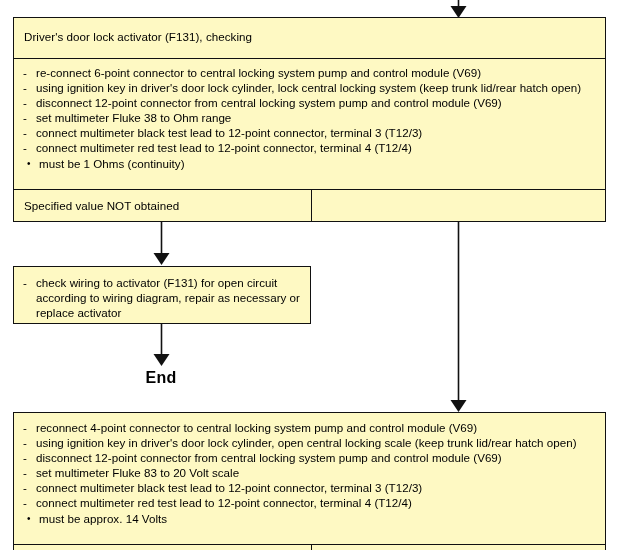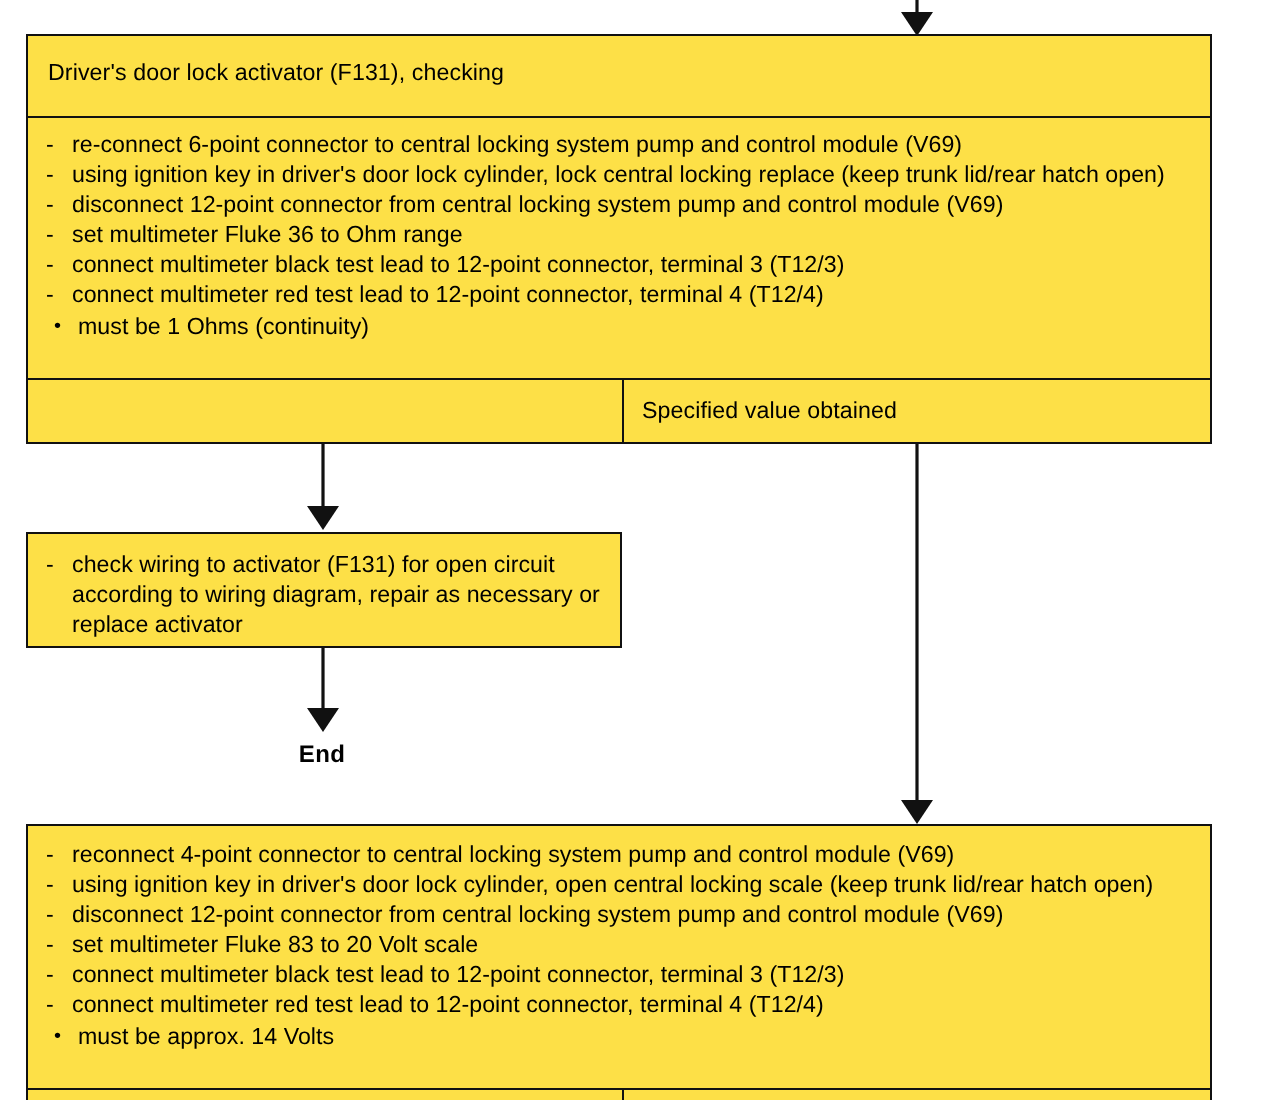"Driver's door lock activator (F131)," .box { background: #fde047 -> #fef9c3 }
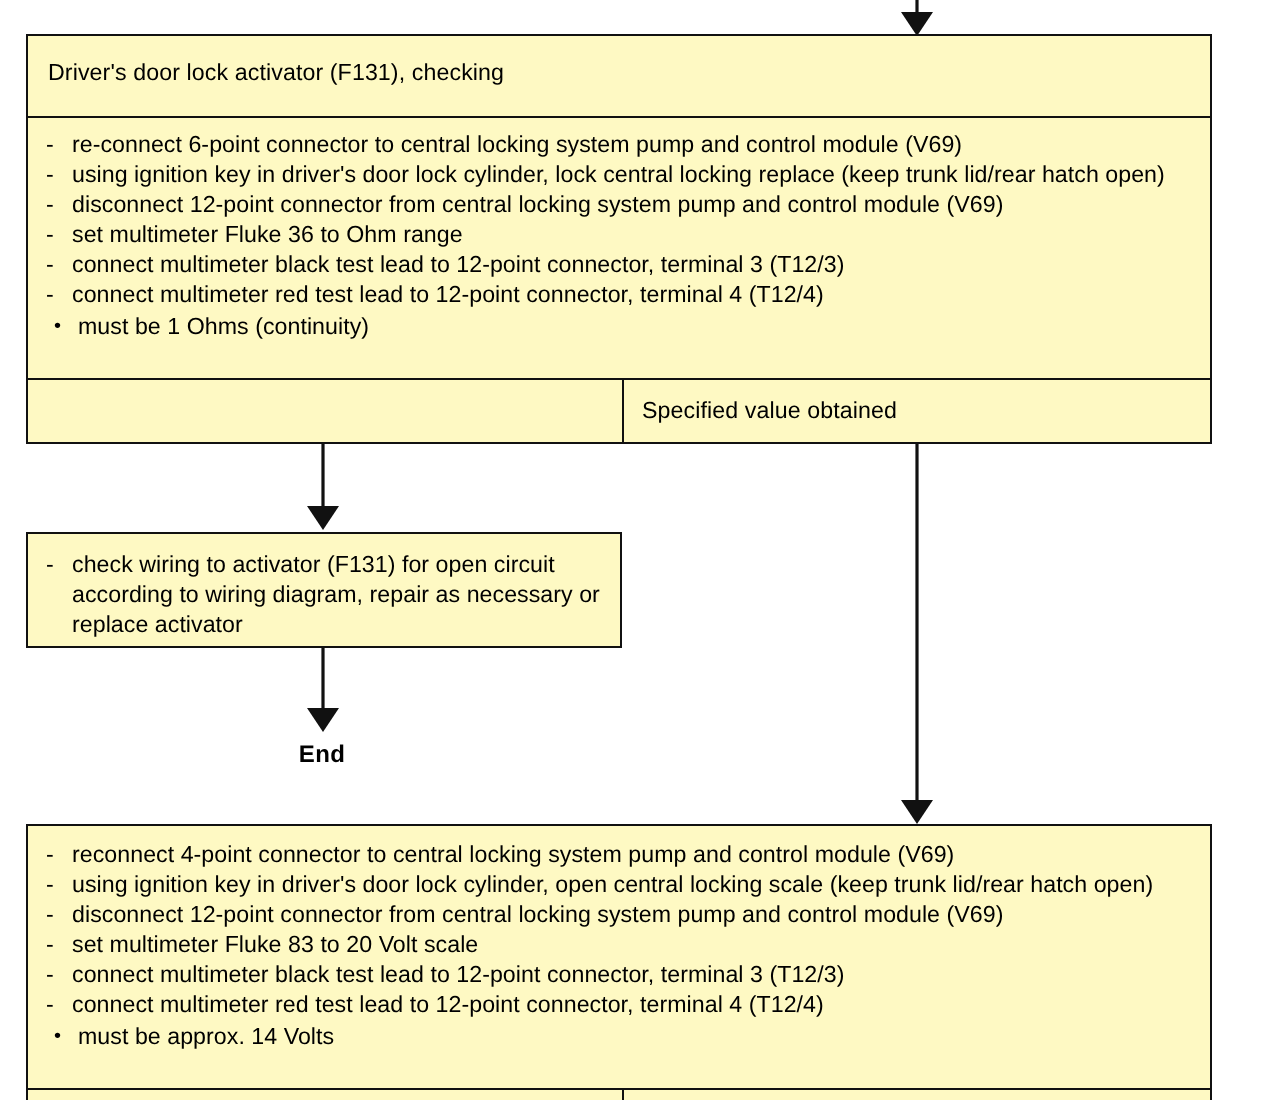"using ignition key in driver's door lock cylinder, lock" span.txt { text: replace -> system }
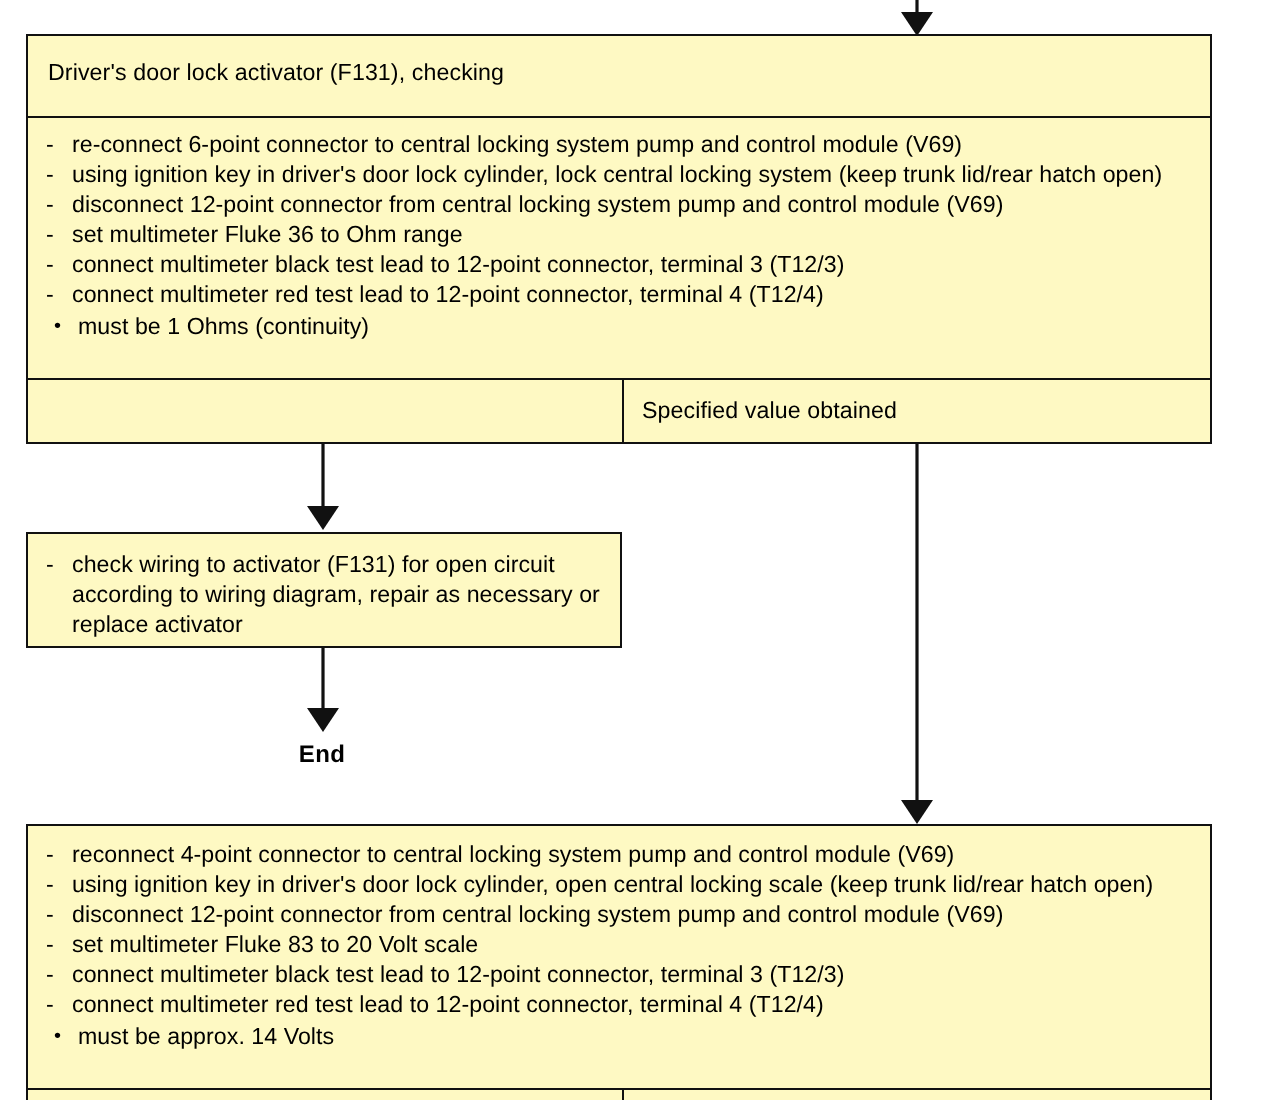"set multimeter Fluke 36 to" span.txt { text: 36 -> 38 }
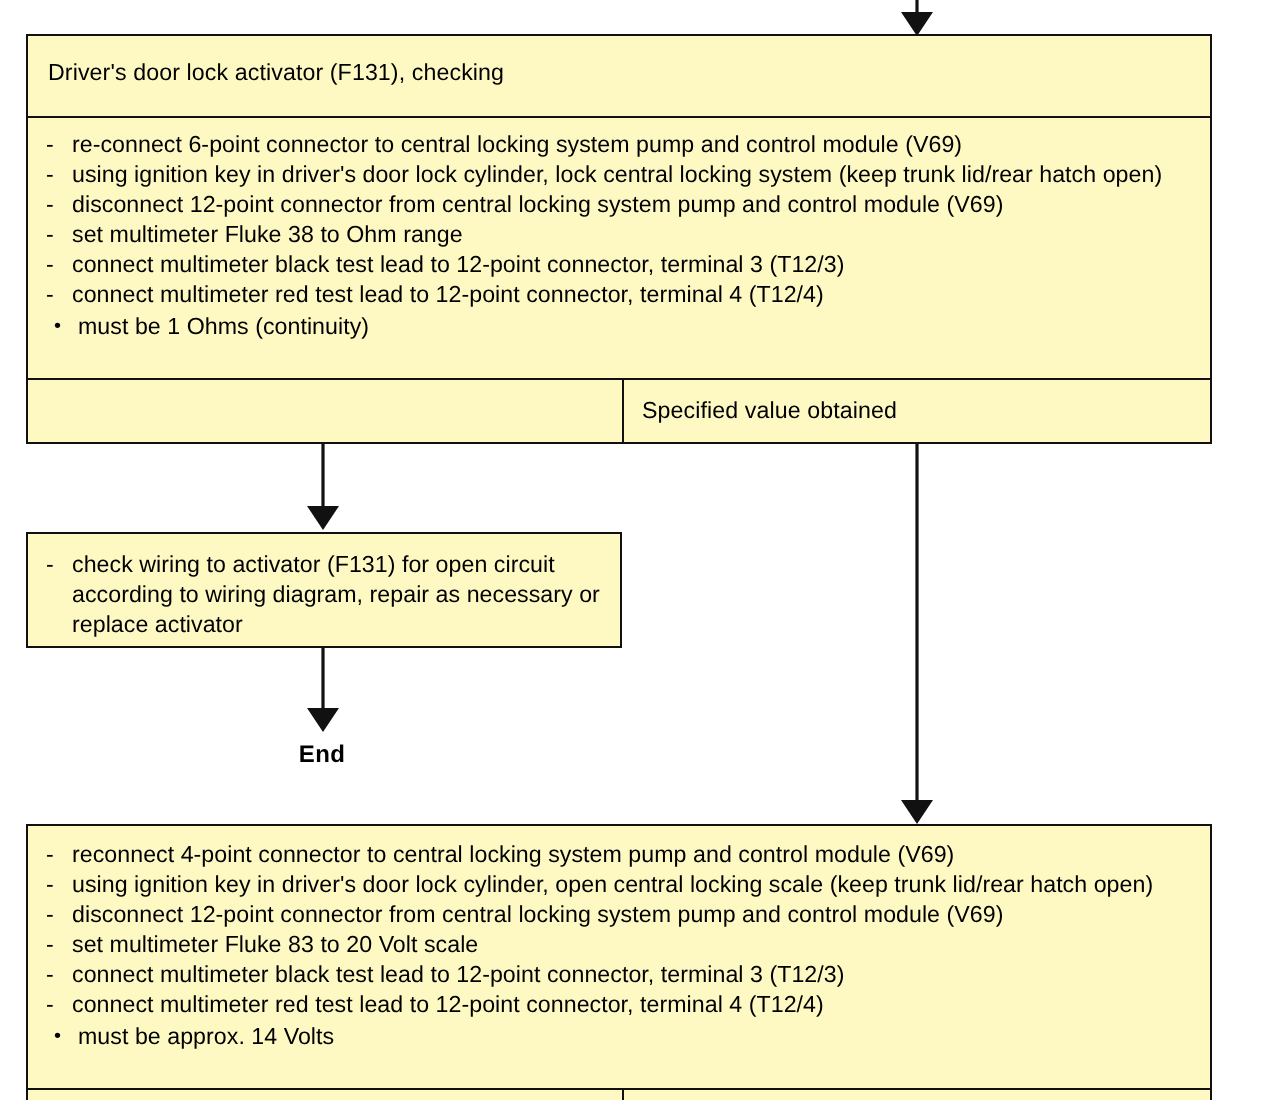"Specified value NOT obtained" div.cell-text { html: none -> <div>Specified value NOT obtained</div> }
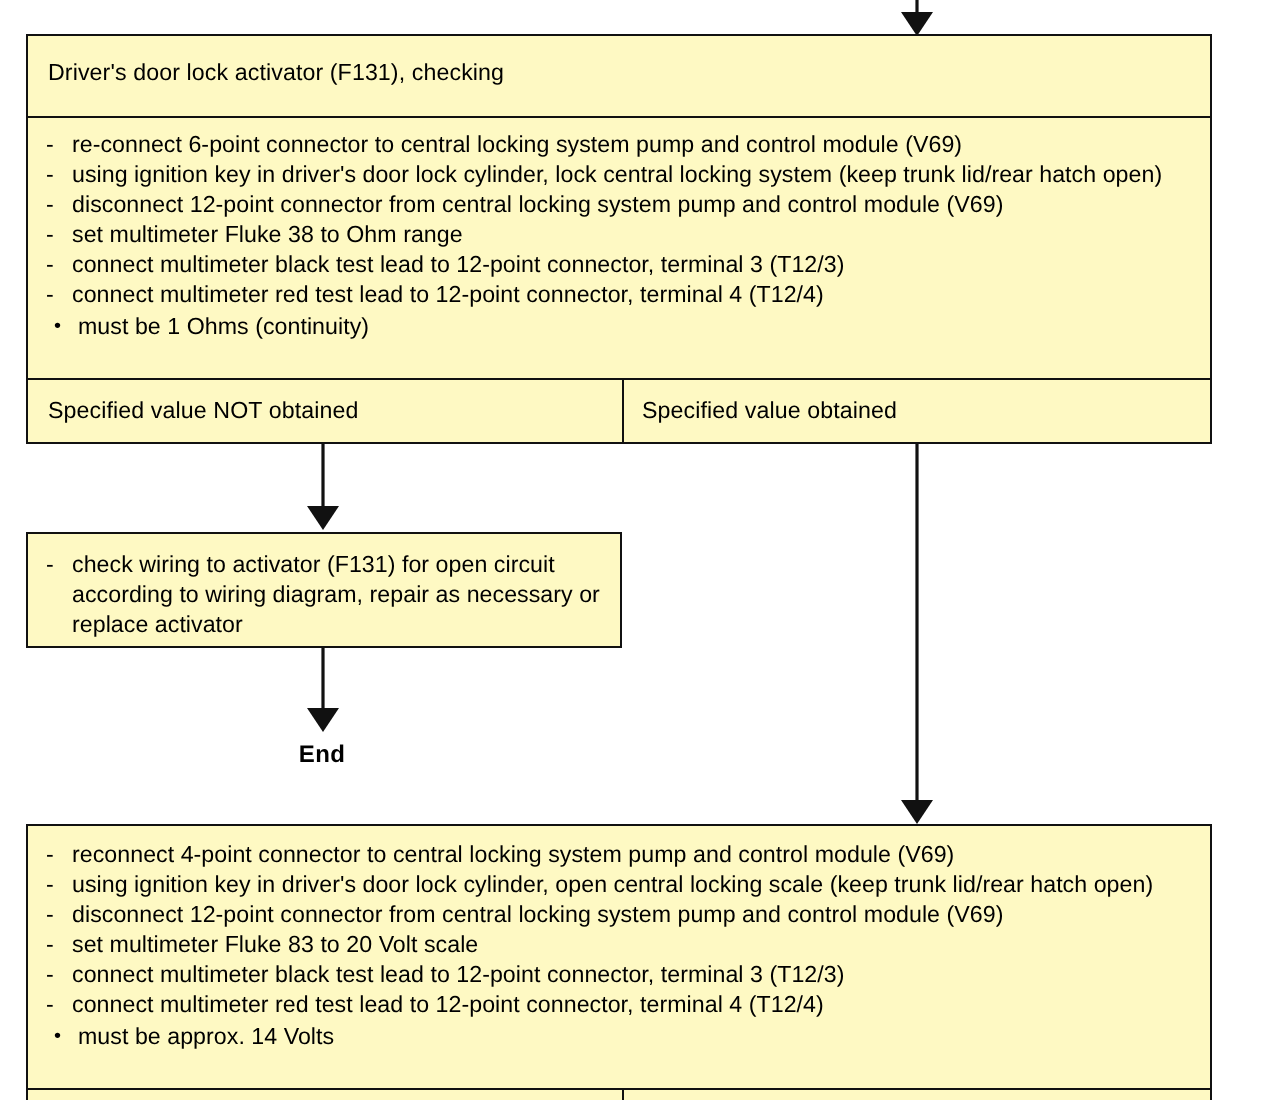"Specified value obtained" div.cell-text { html: <div>Specified value obtained</div> -> none }
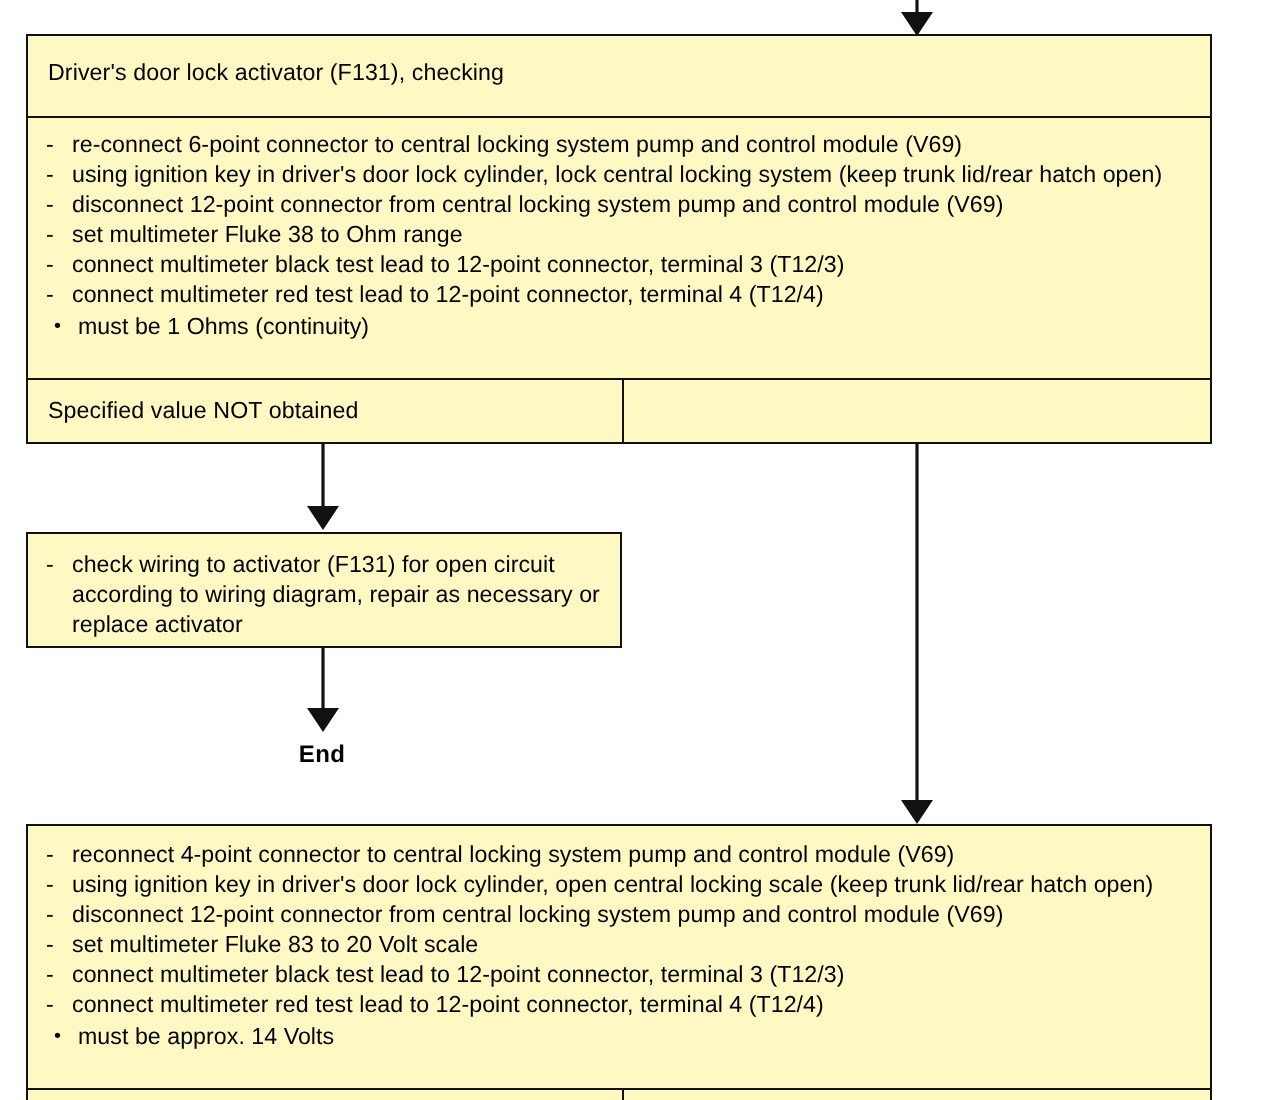"End" .end-label { font-size: 12px -> 16px }
